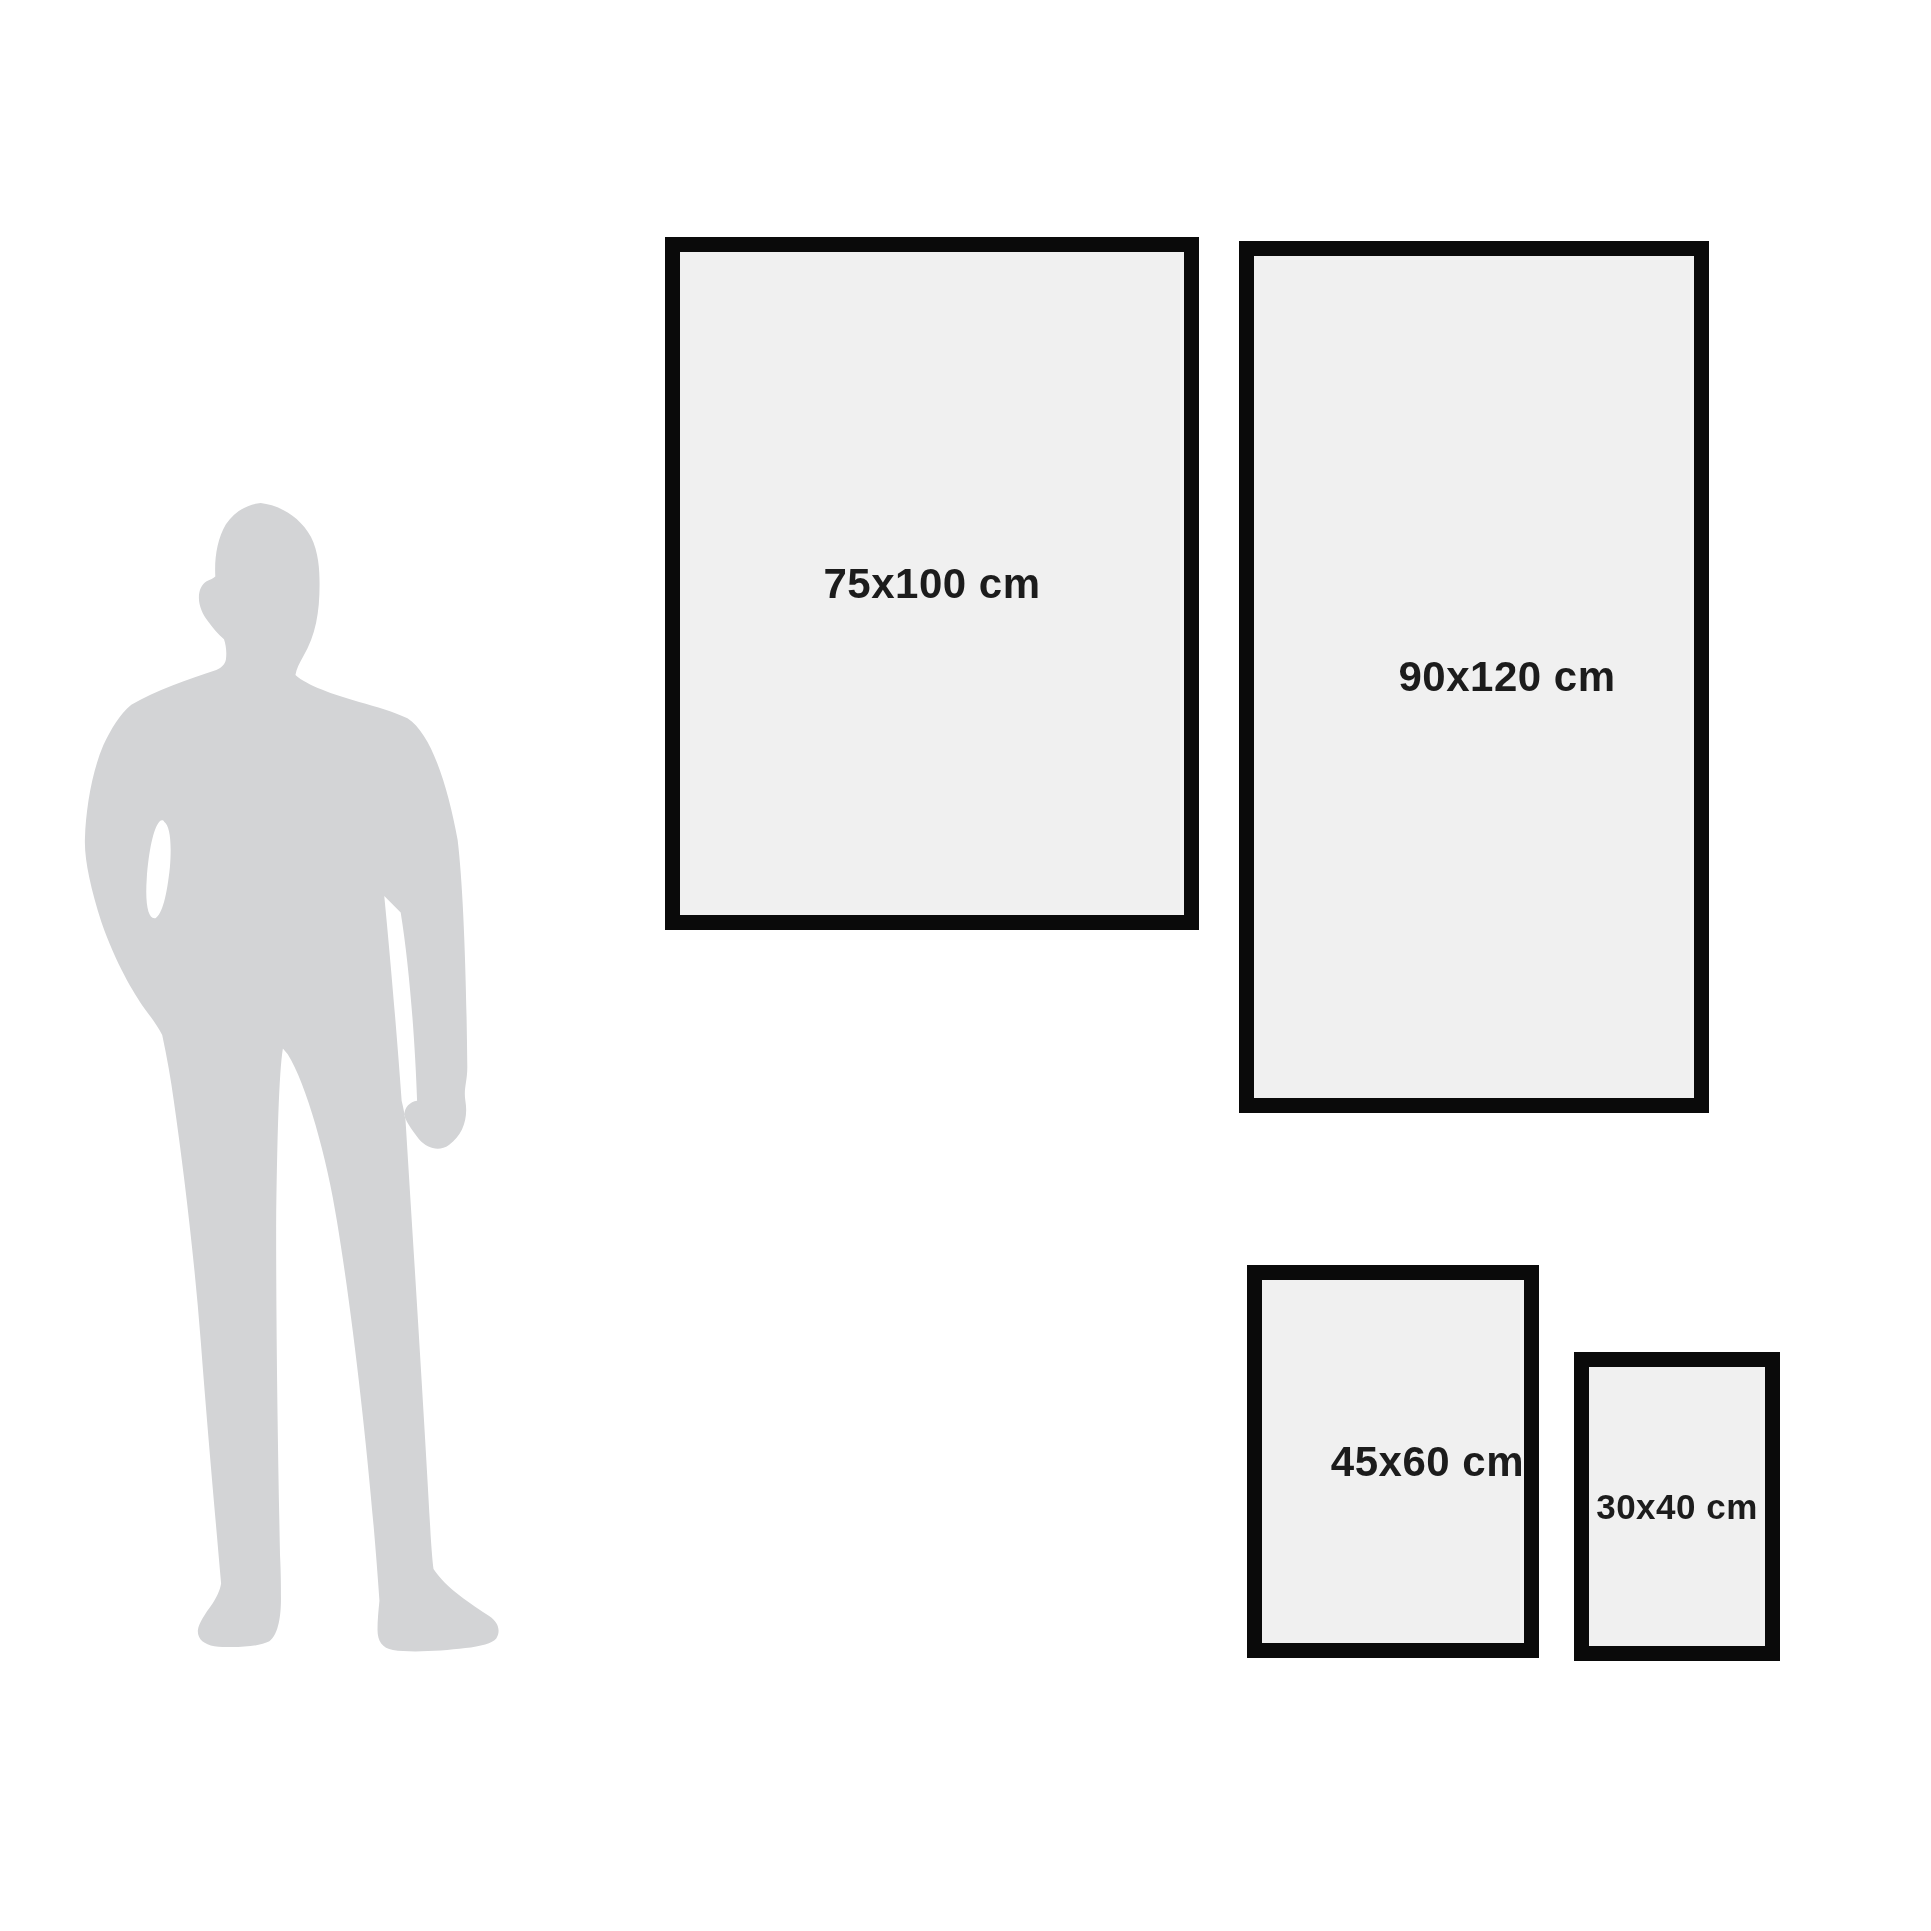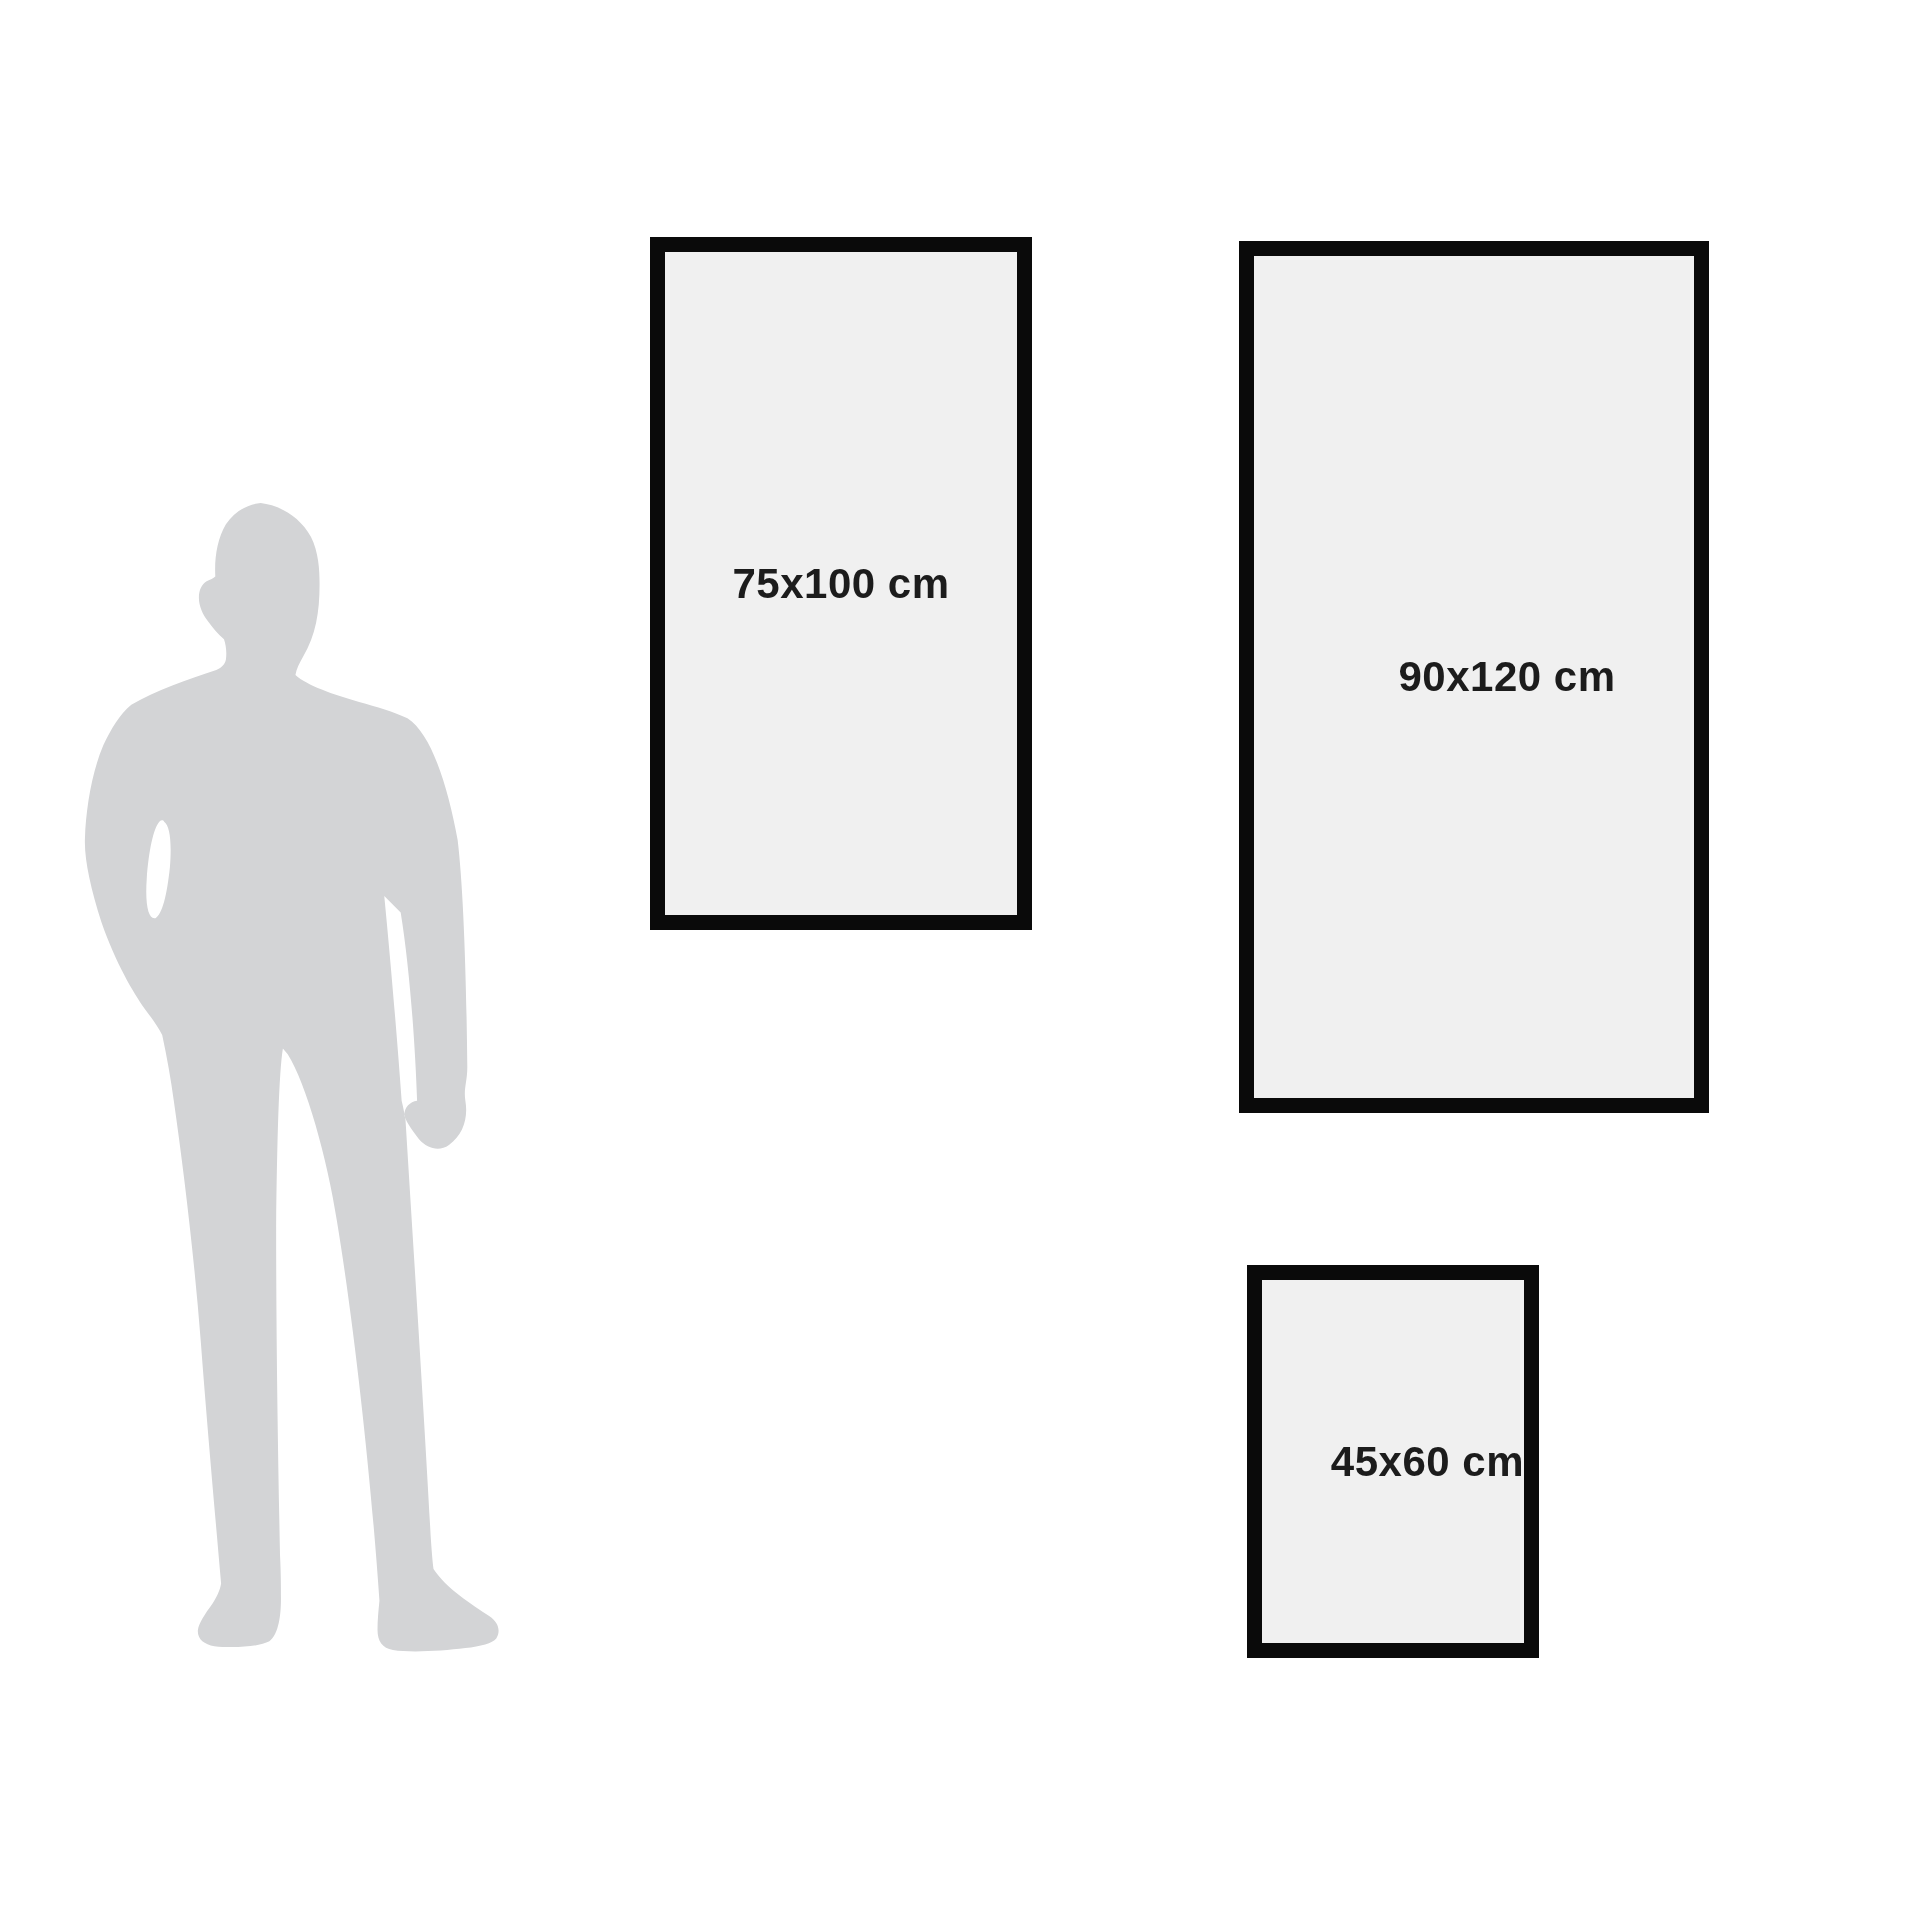"75x100 cm" .f1 { left: 650px -> 665px; width: 382px -> 534px }
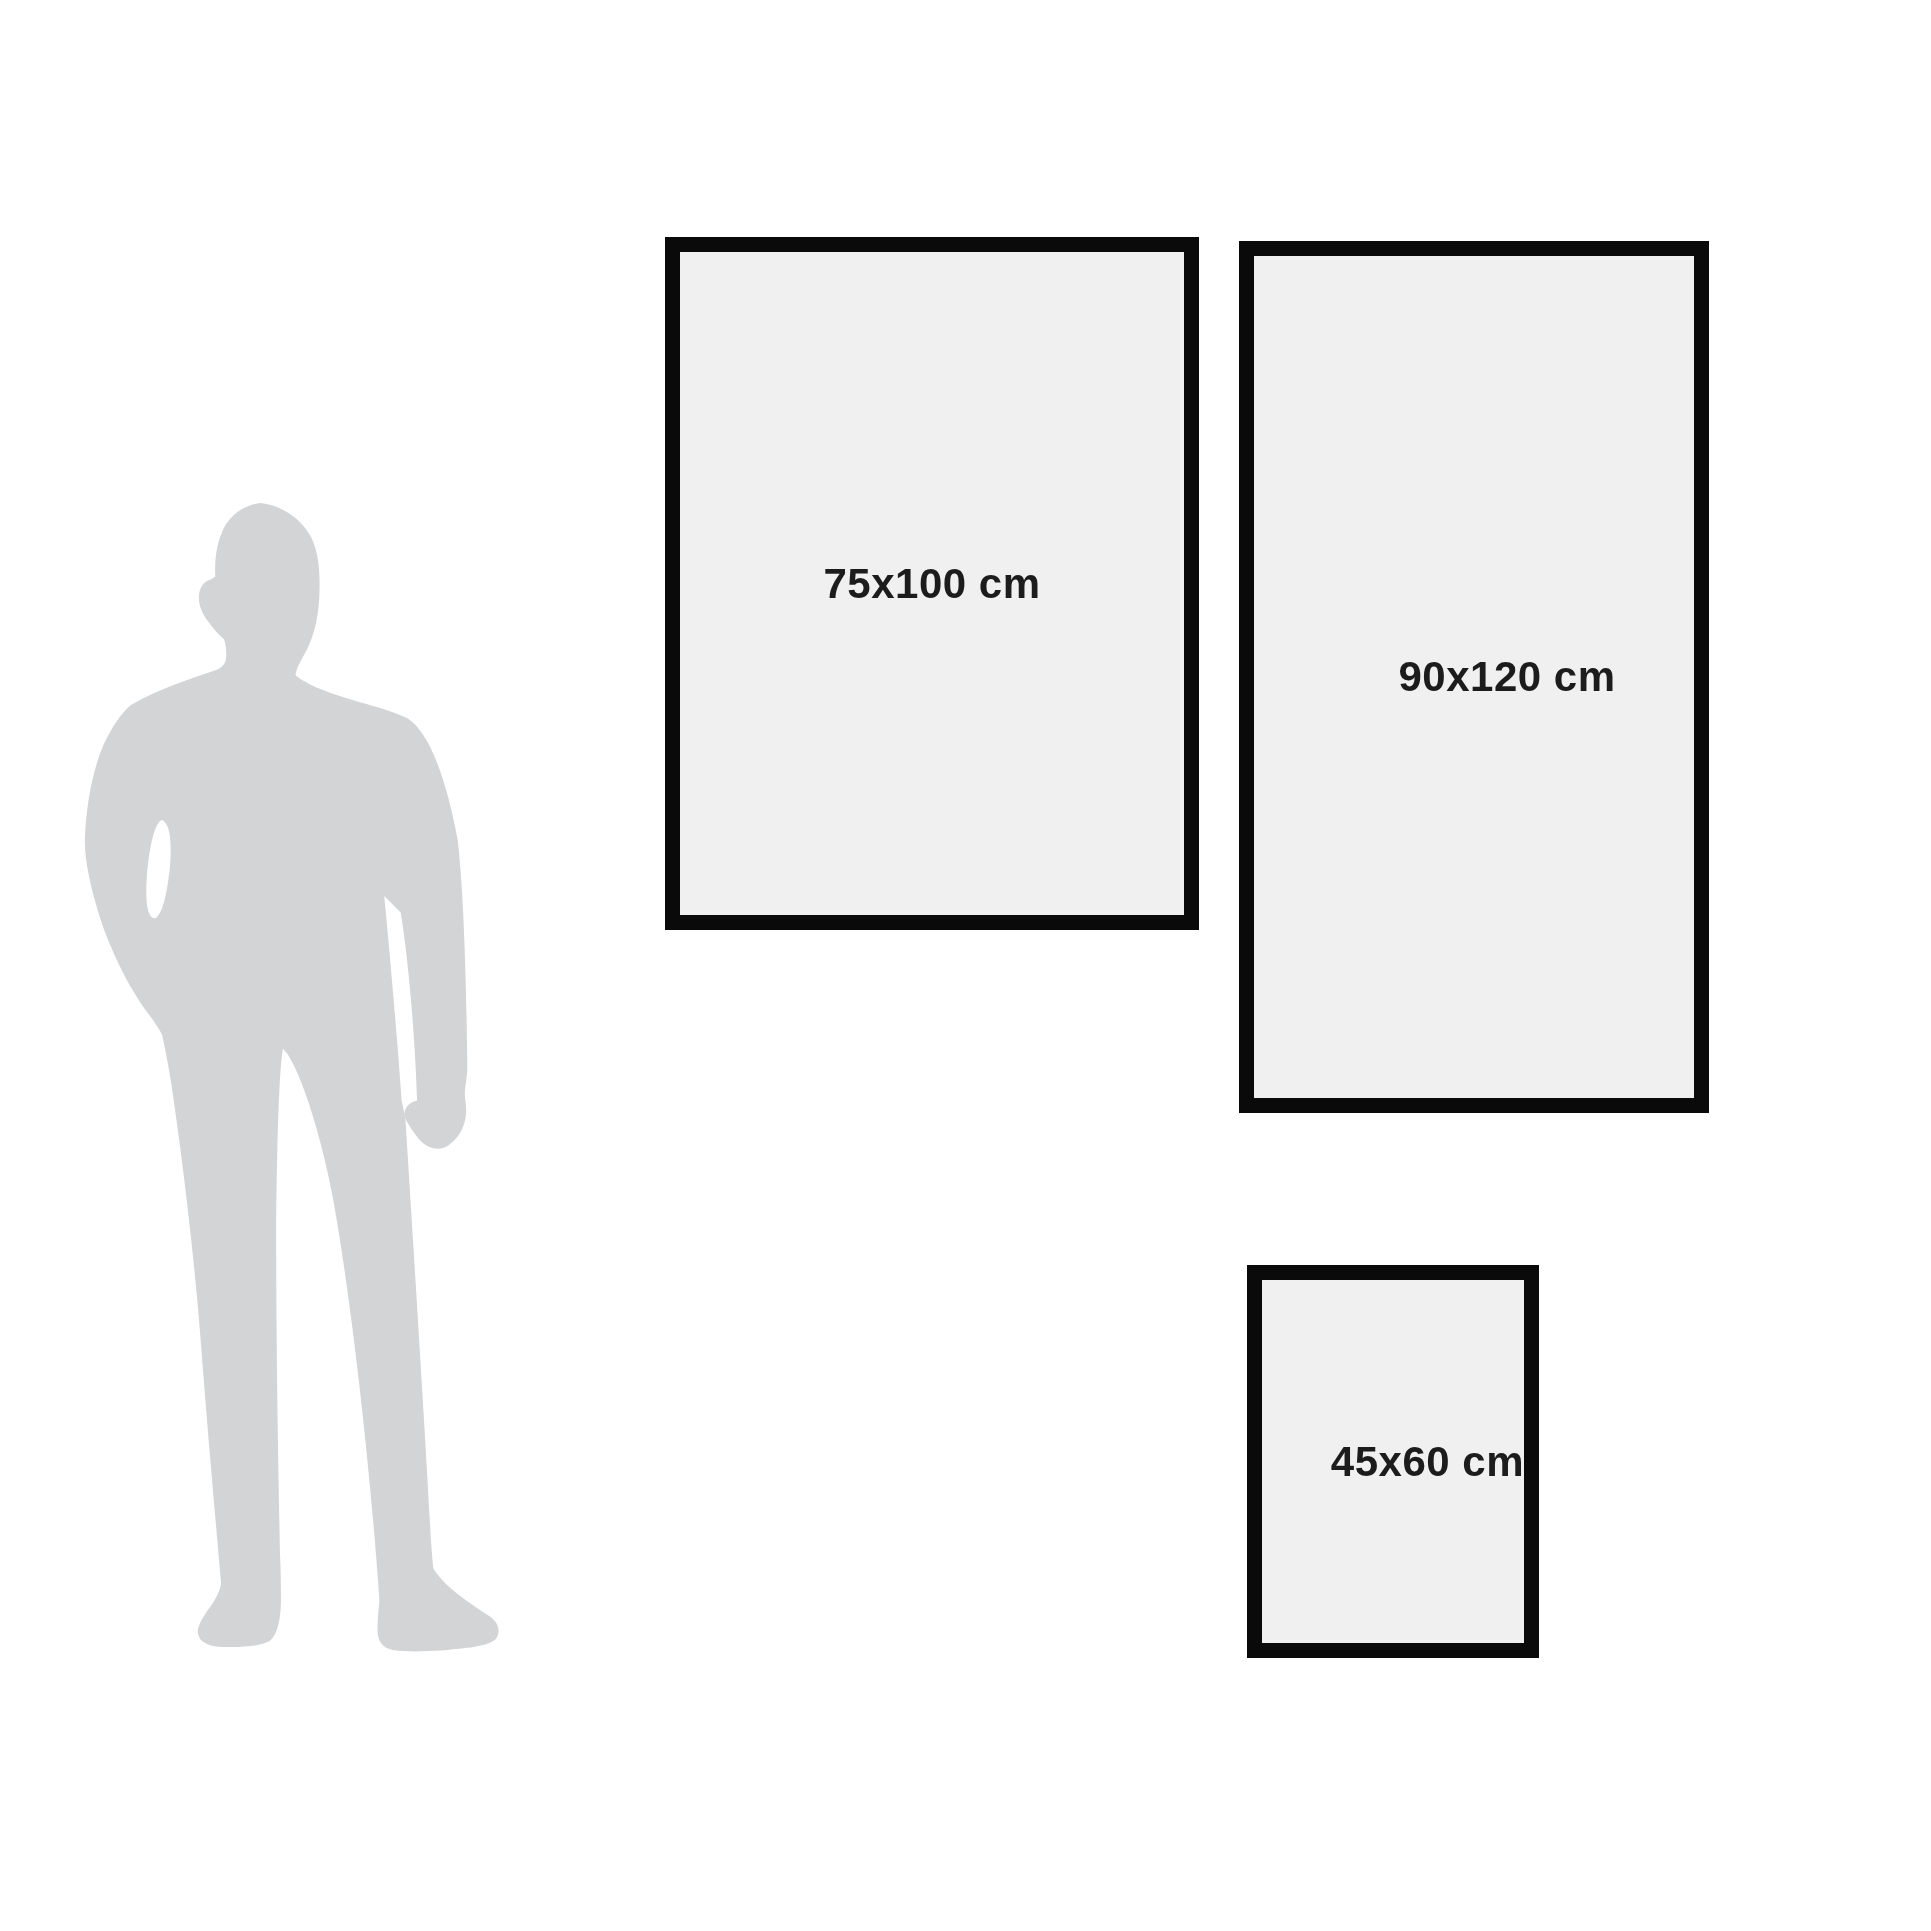"30x40 cm" div.frame { html: none -> <div> <span>30x40 cm</span> </div> }
